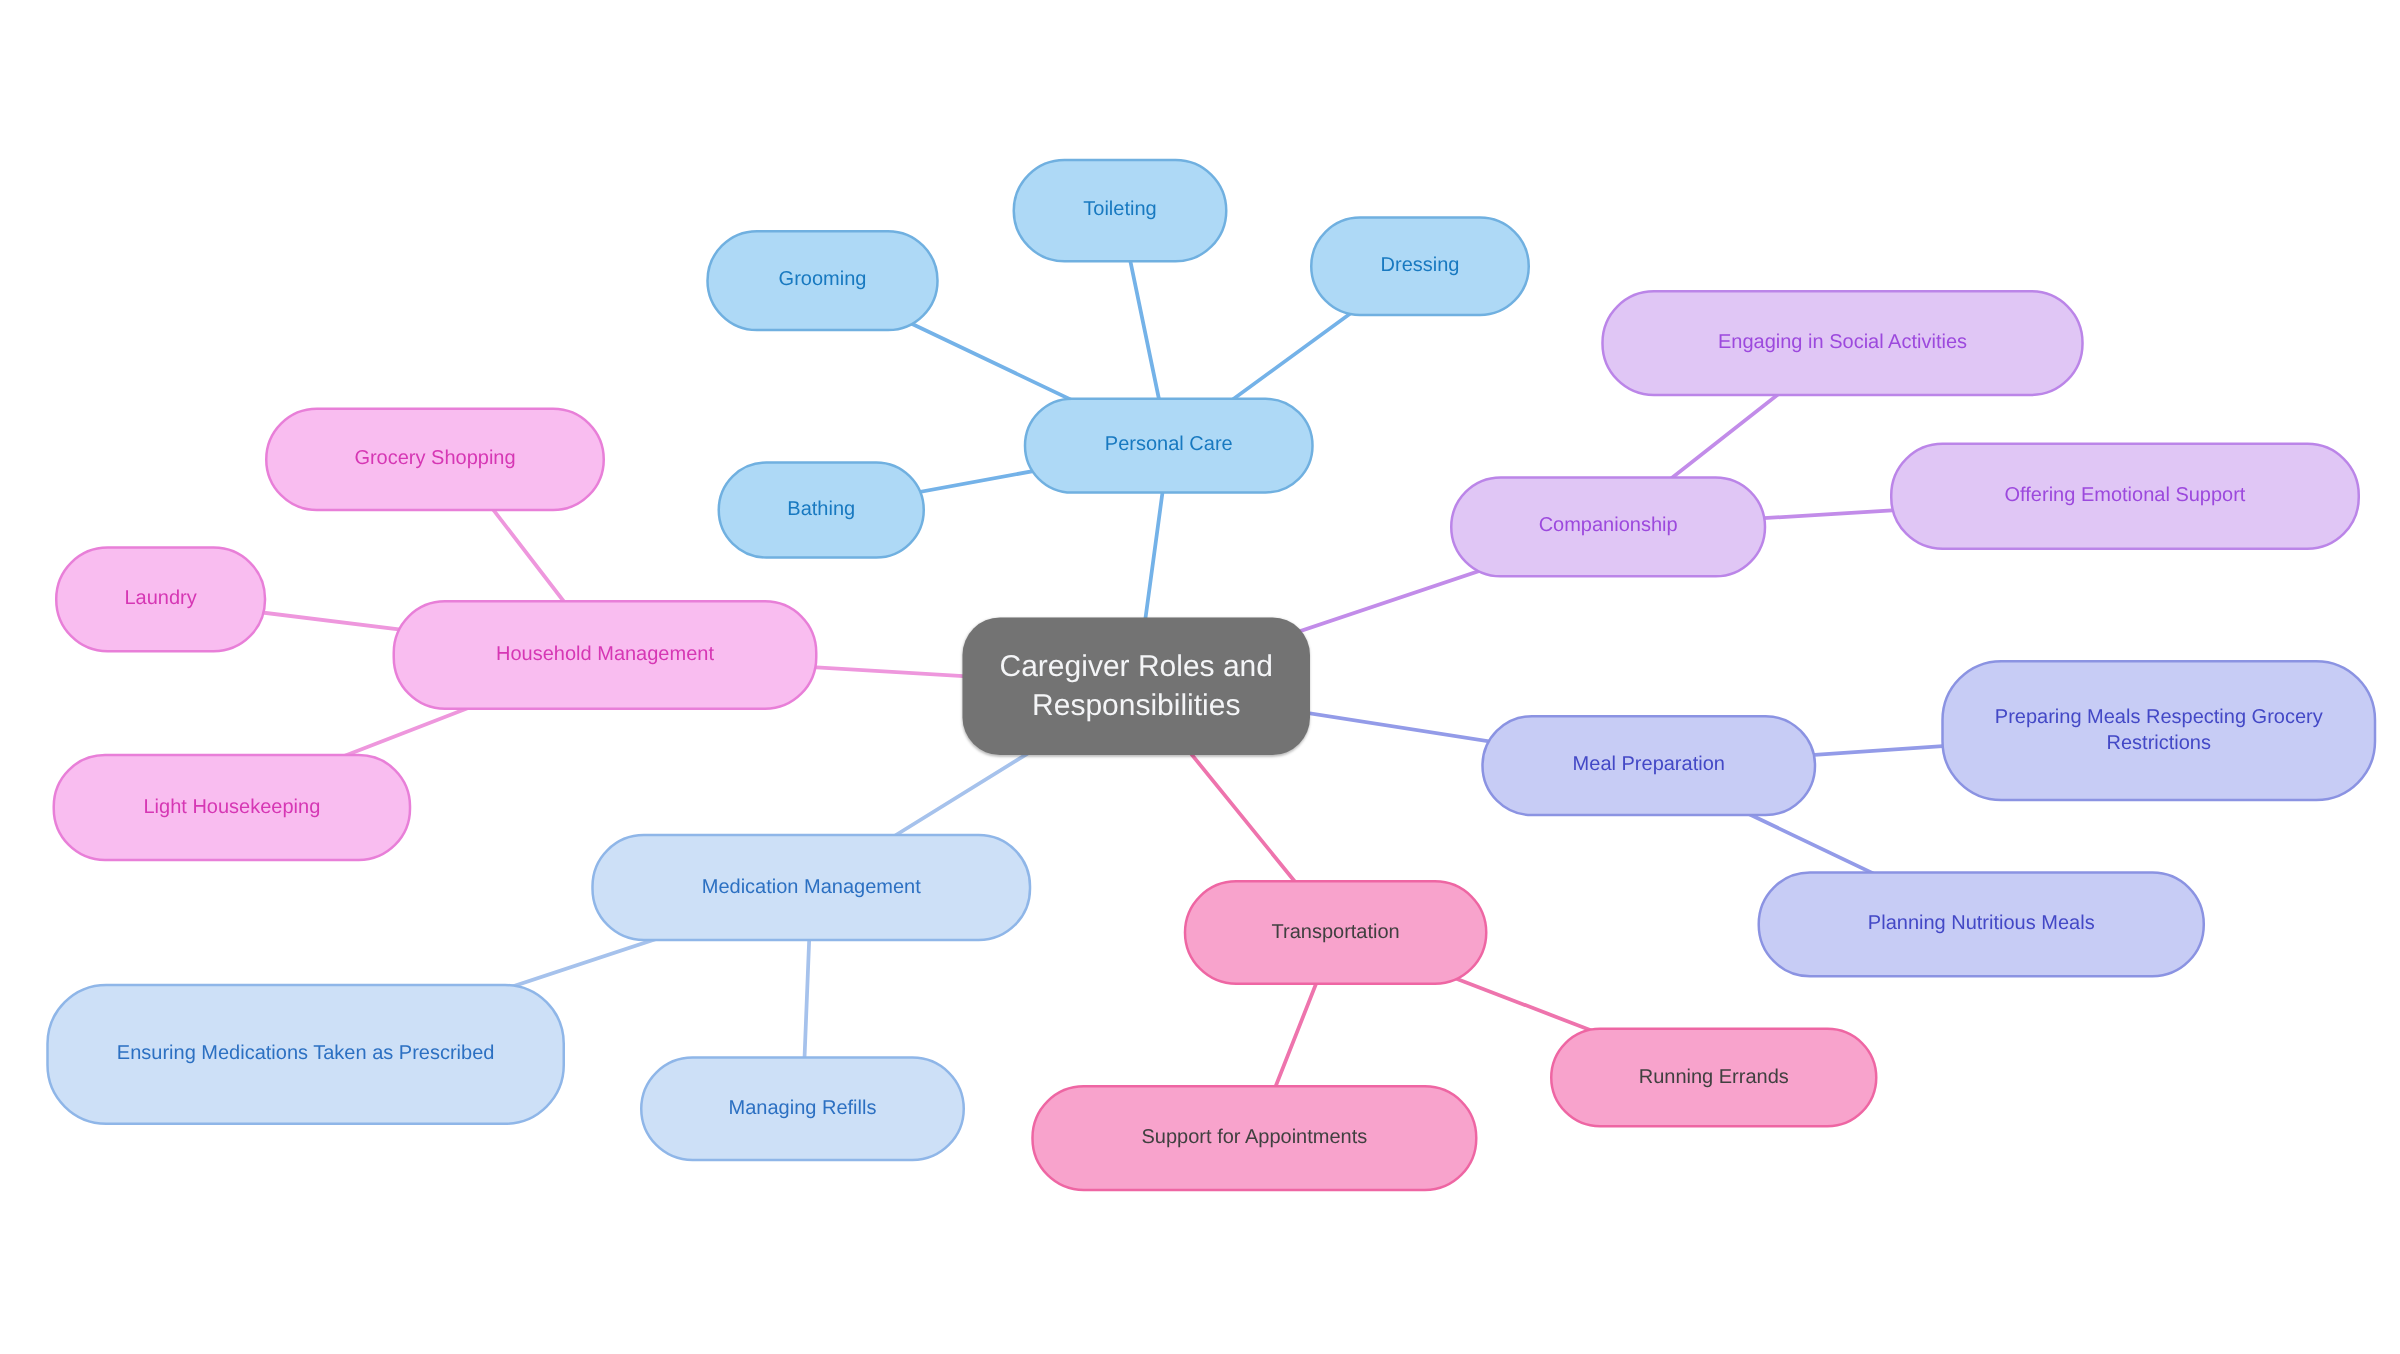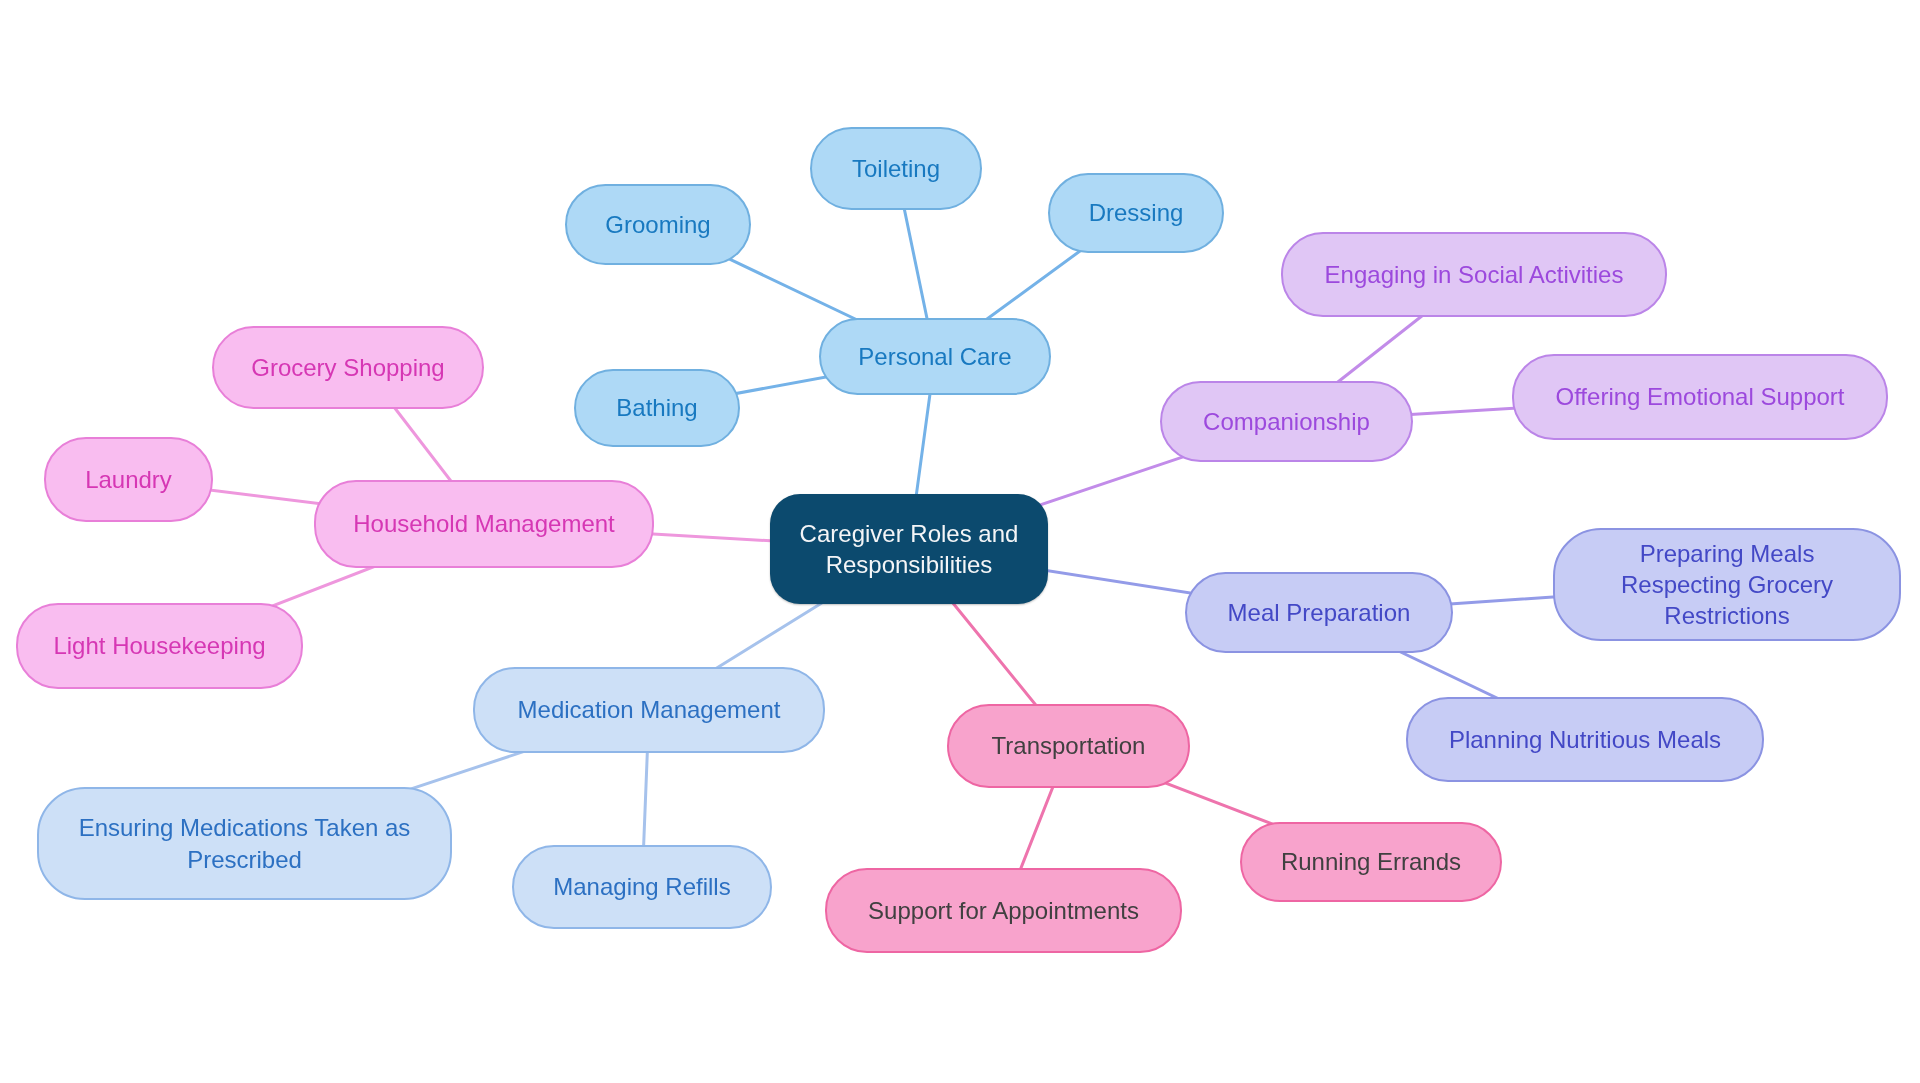"Toileting" .node { font-size: 24px -> 16px }
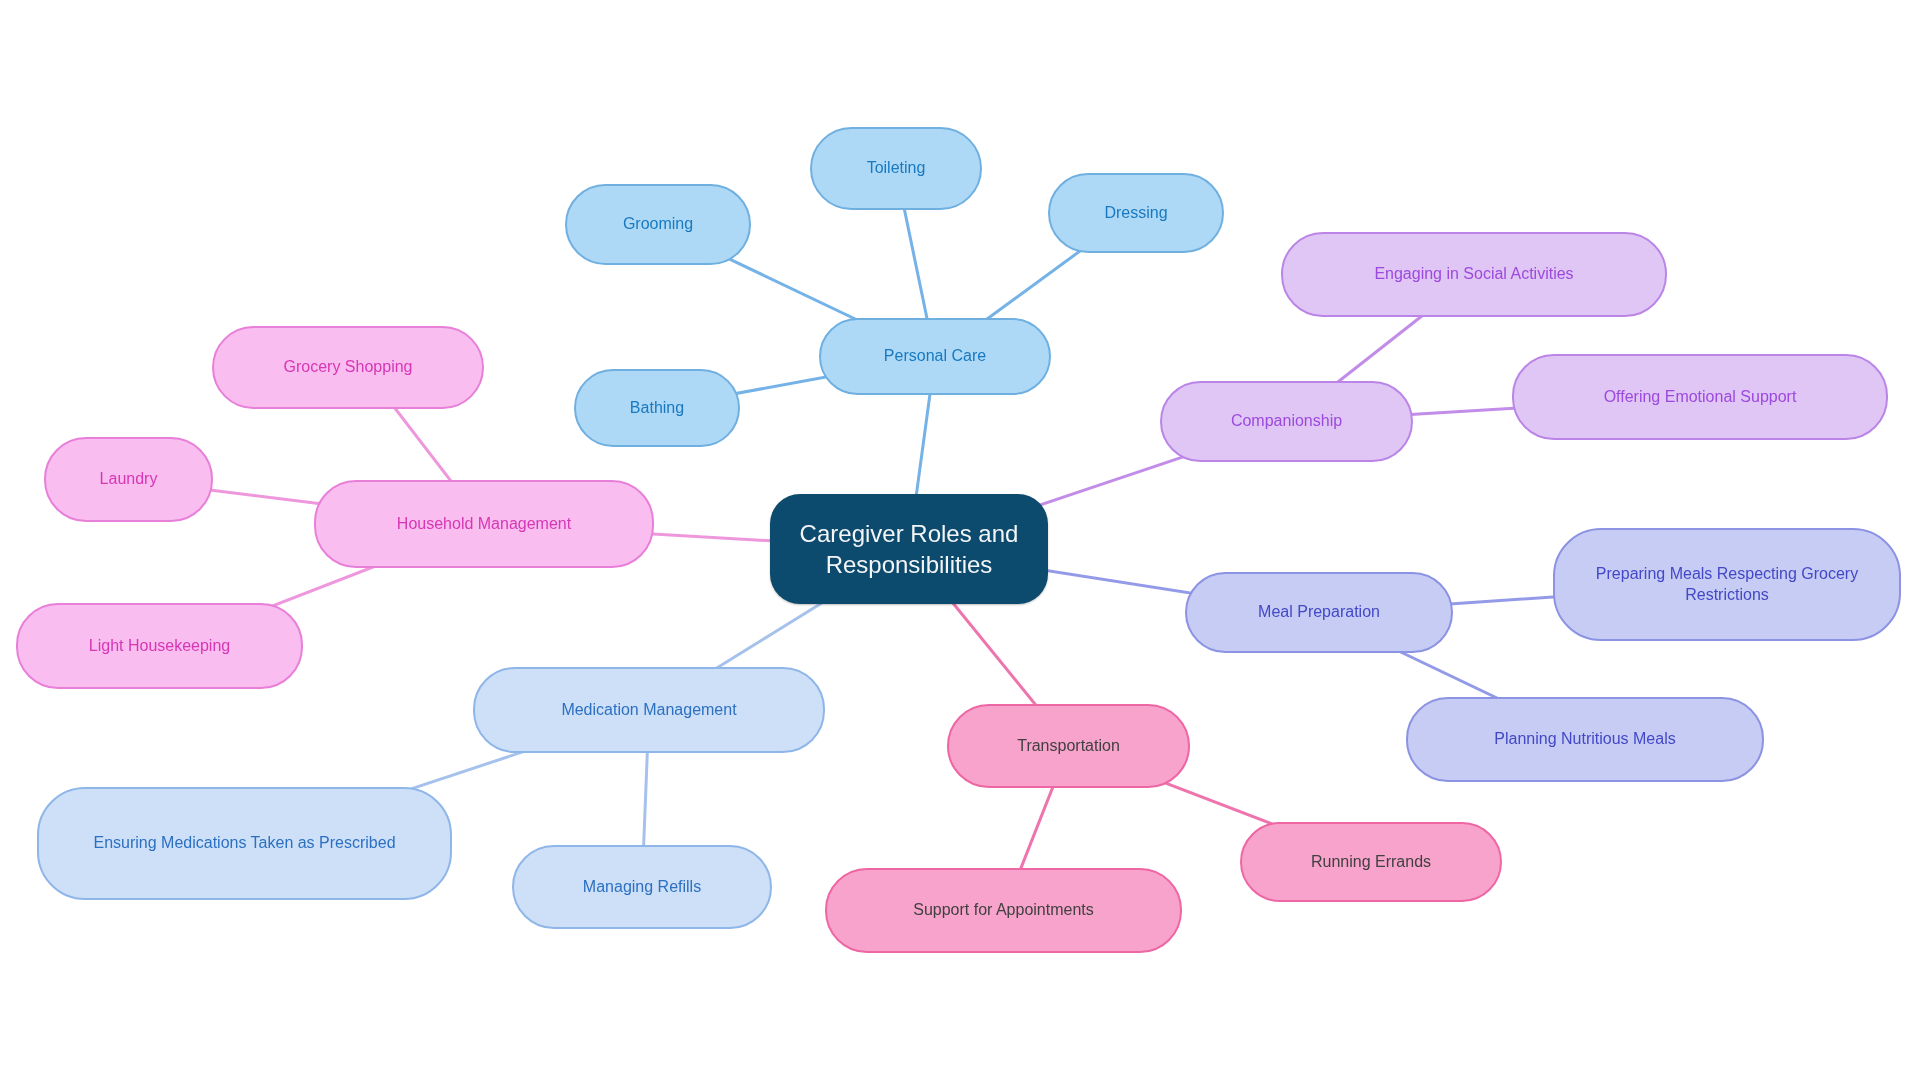"Caregiver Roles and Responsibilities" .central { background: #0c4a6e -> #737373 }
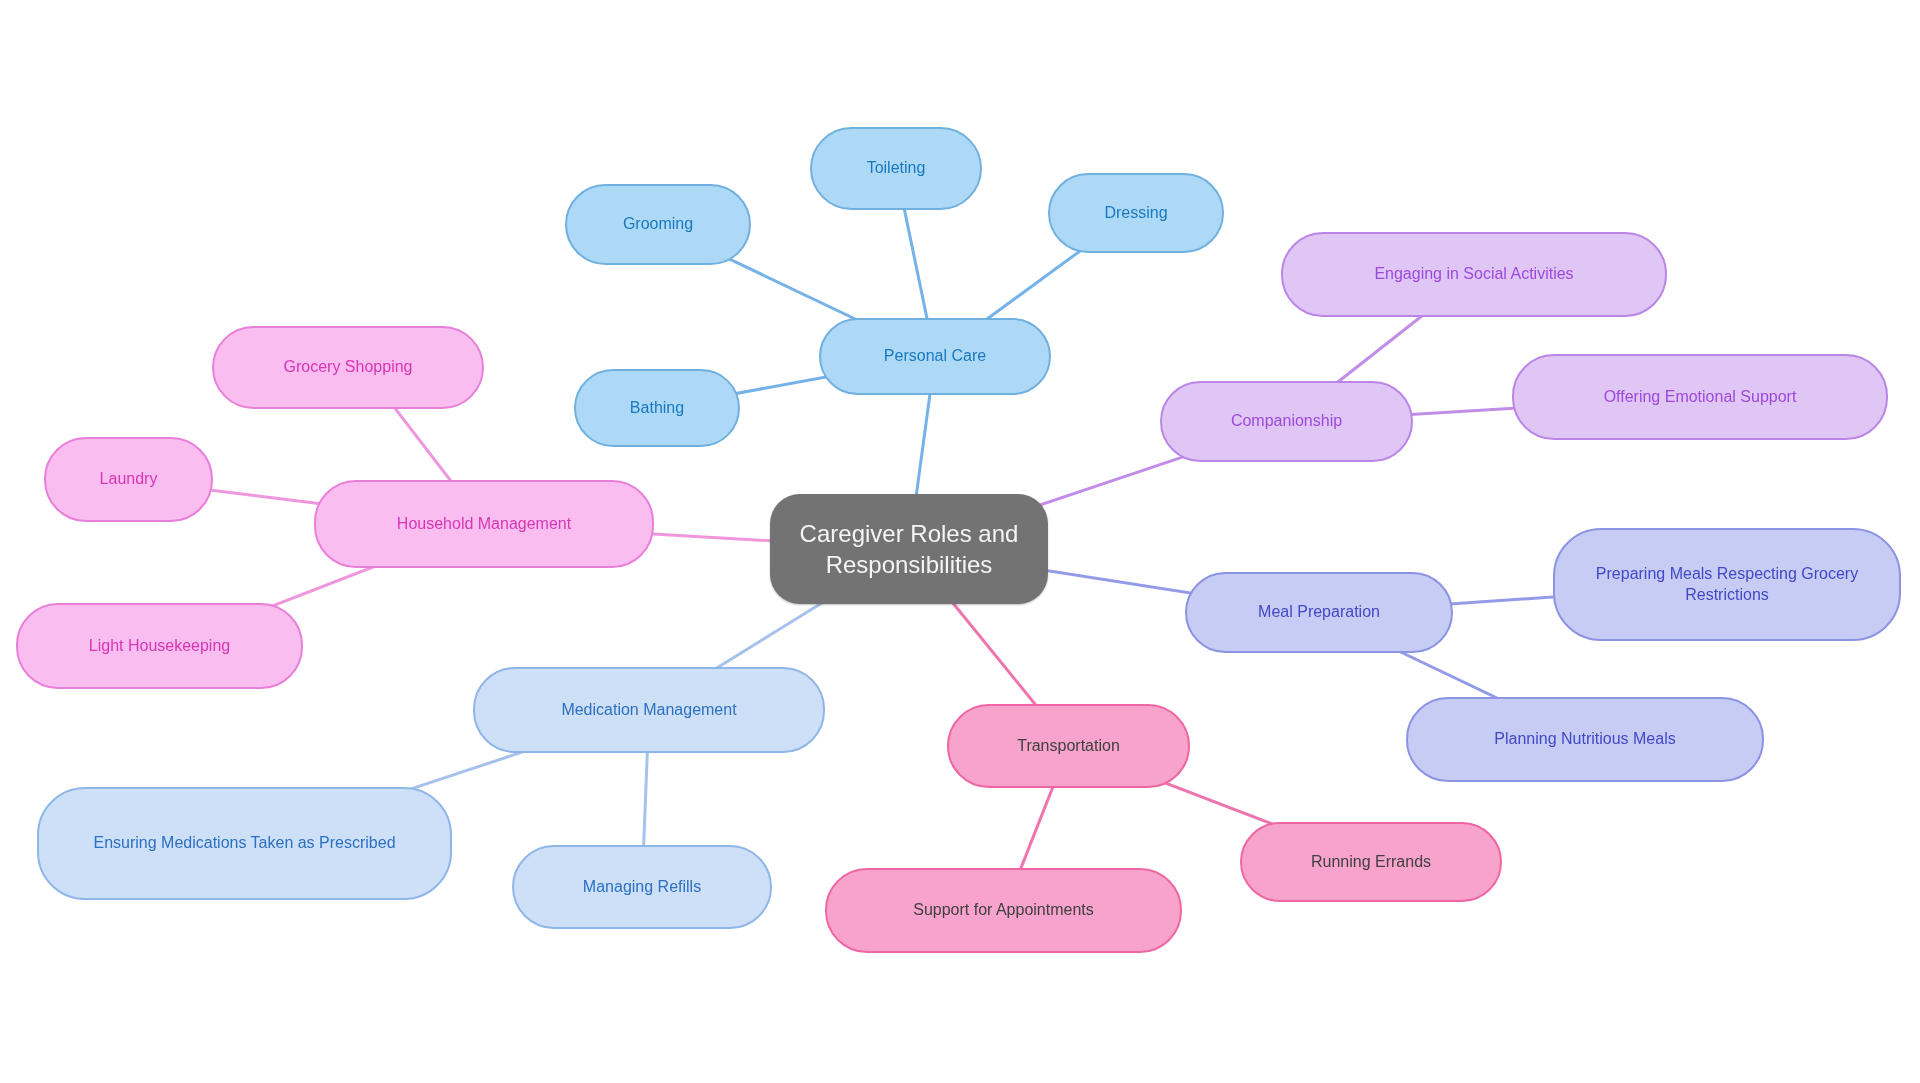"Light Housekeeping" div.node { left: 16px -> 42px }
